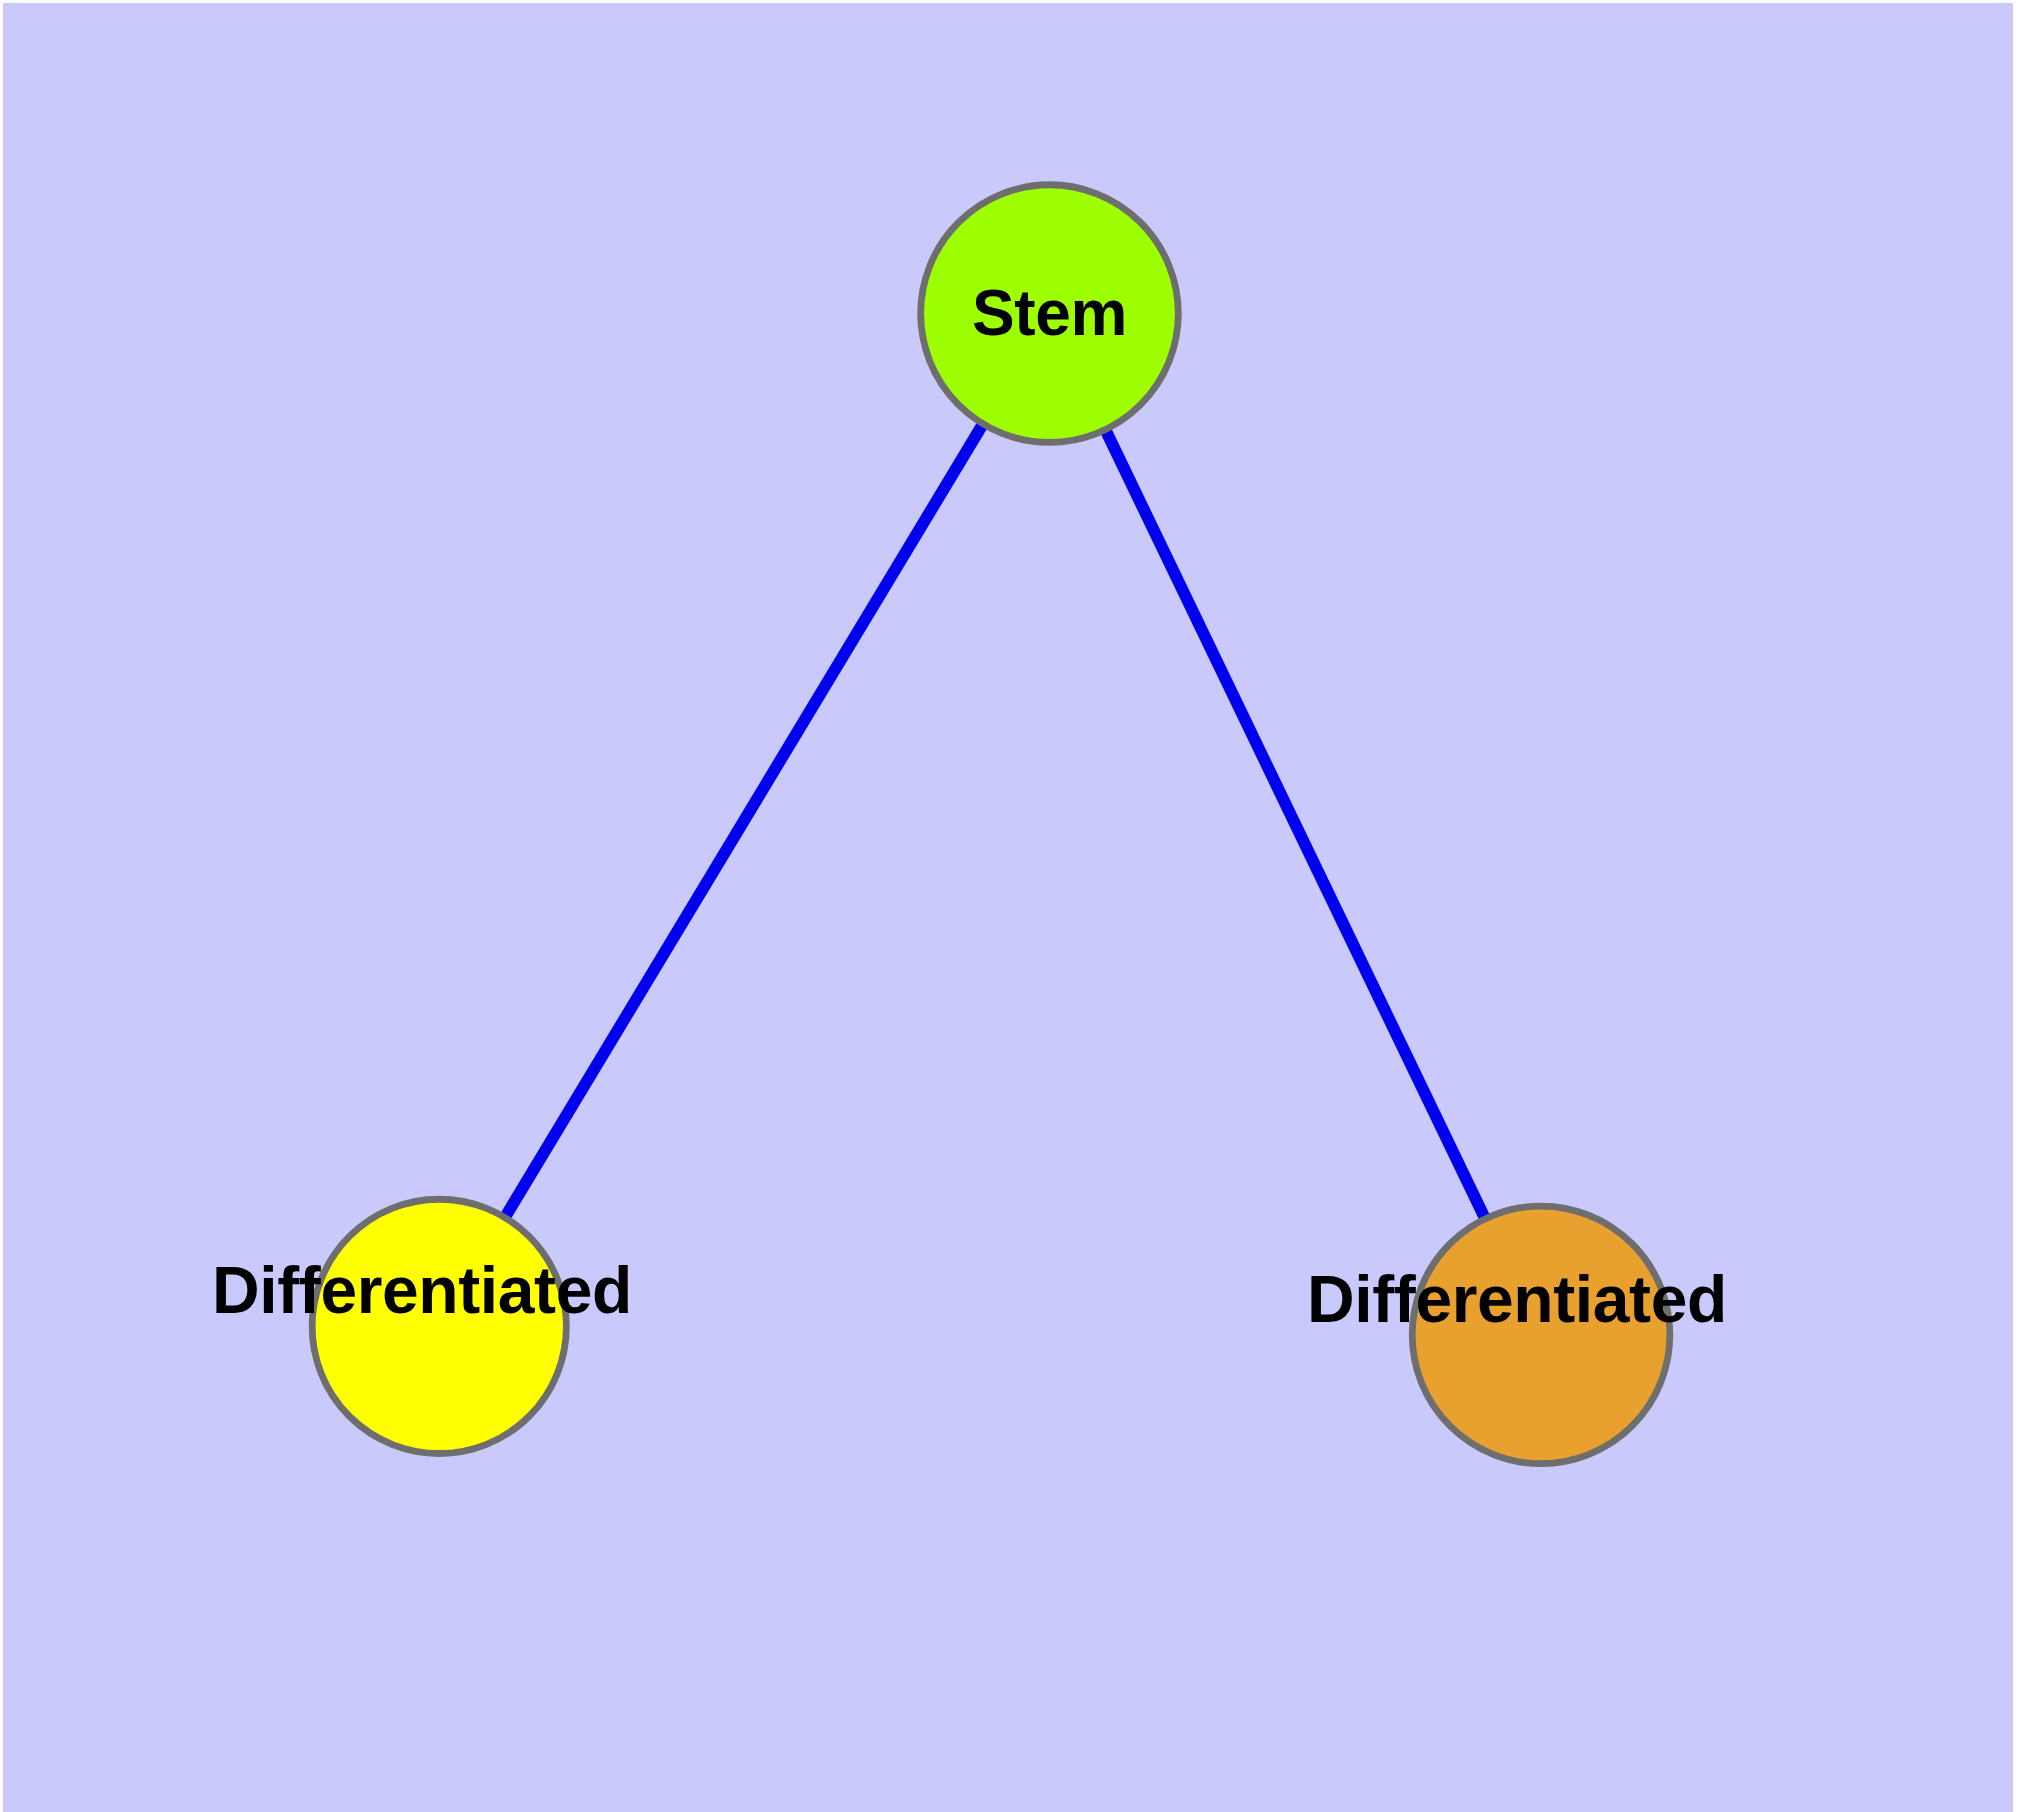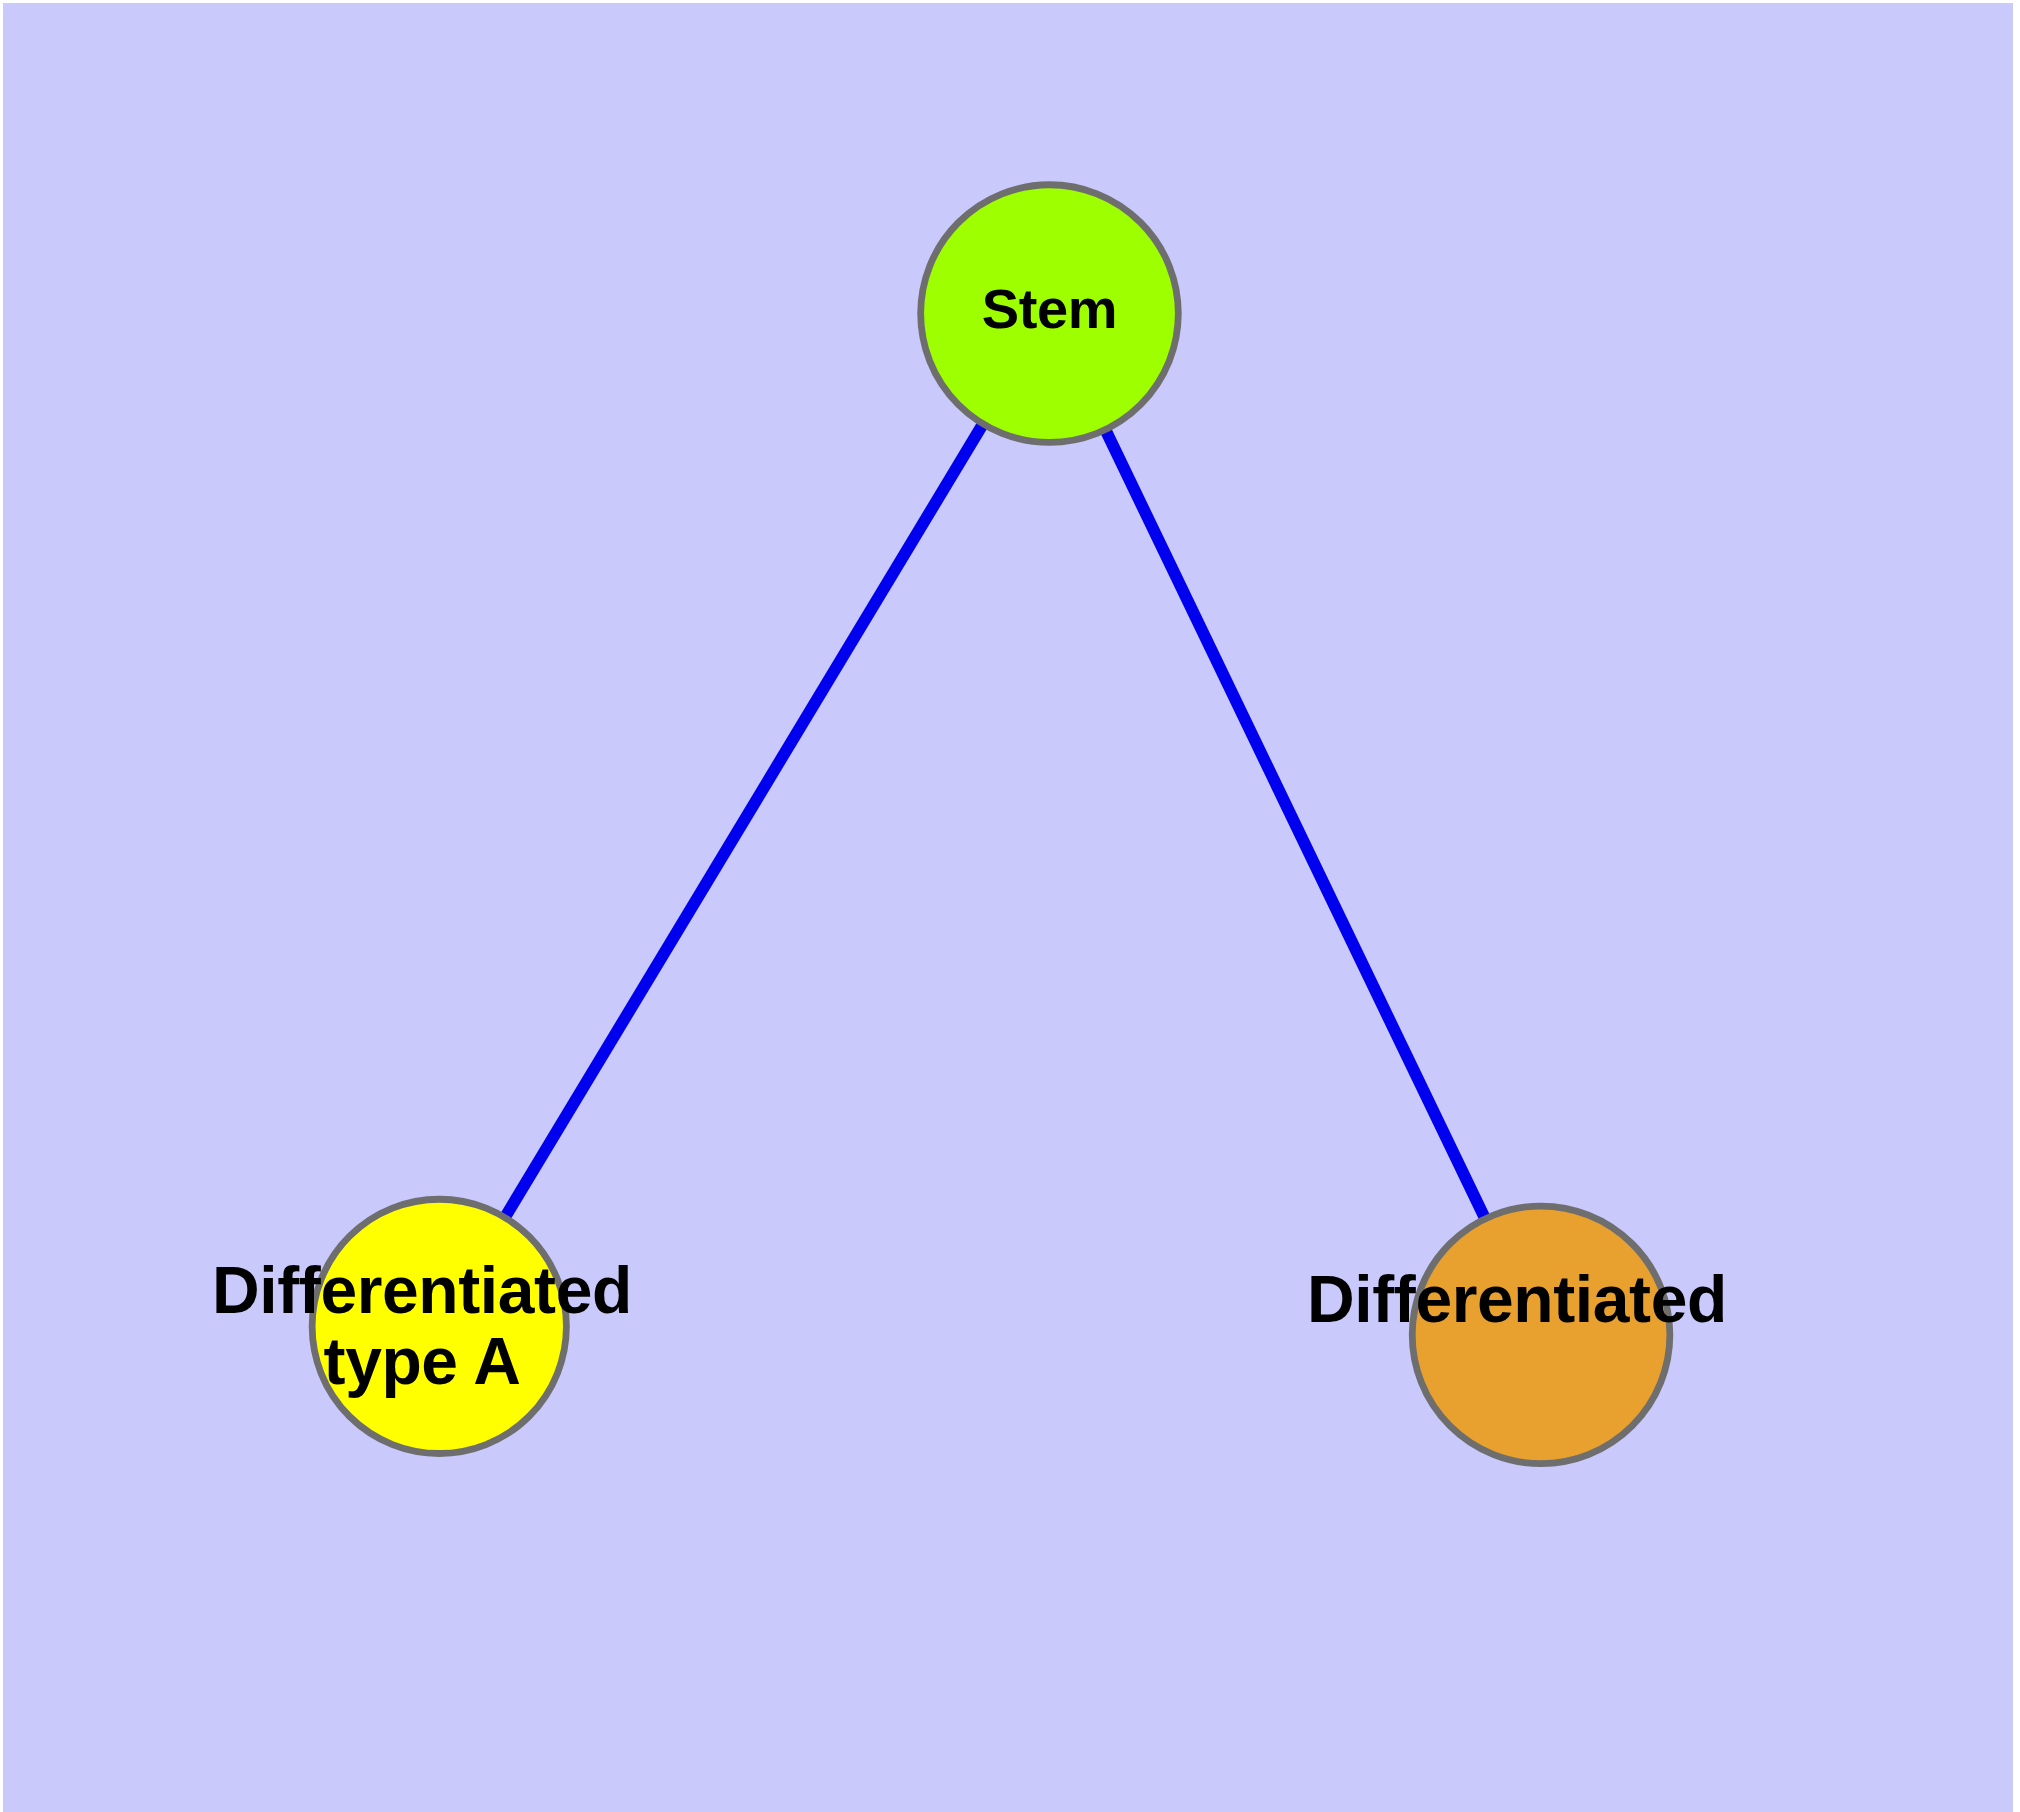"Stem" #label-stem { font-size: 56px -> 64px }
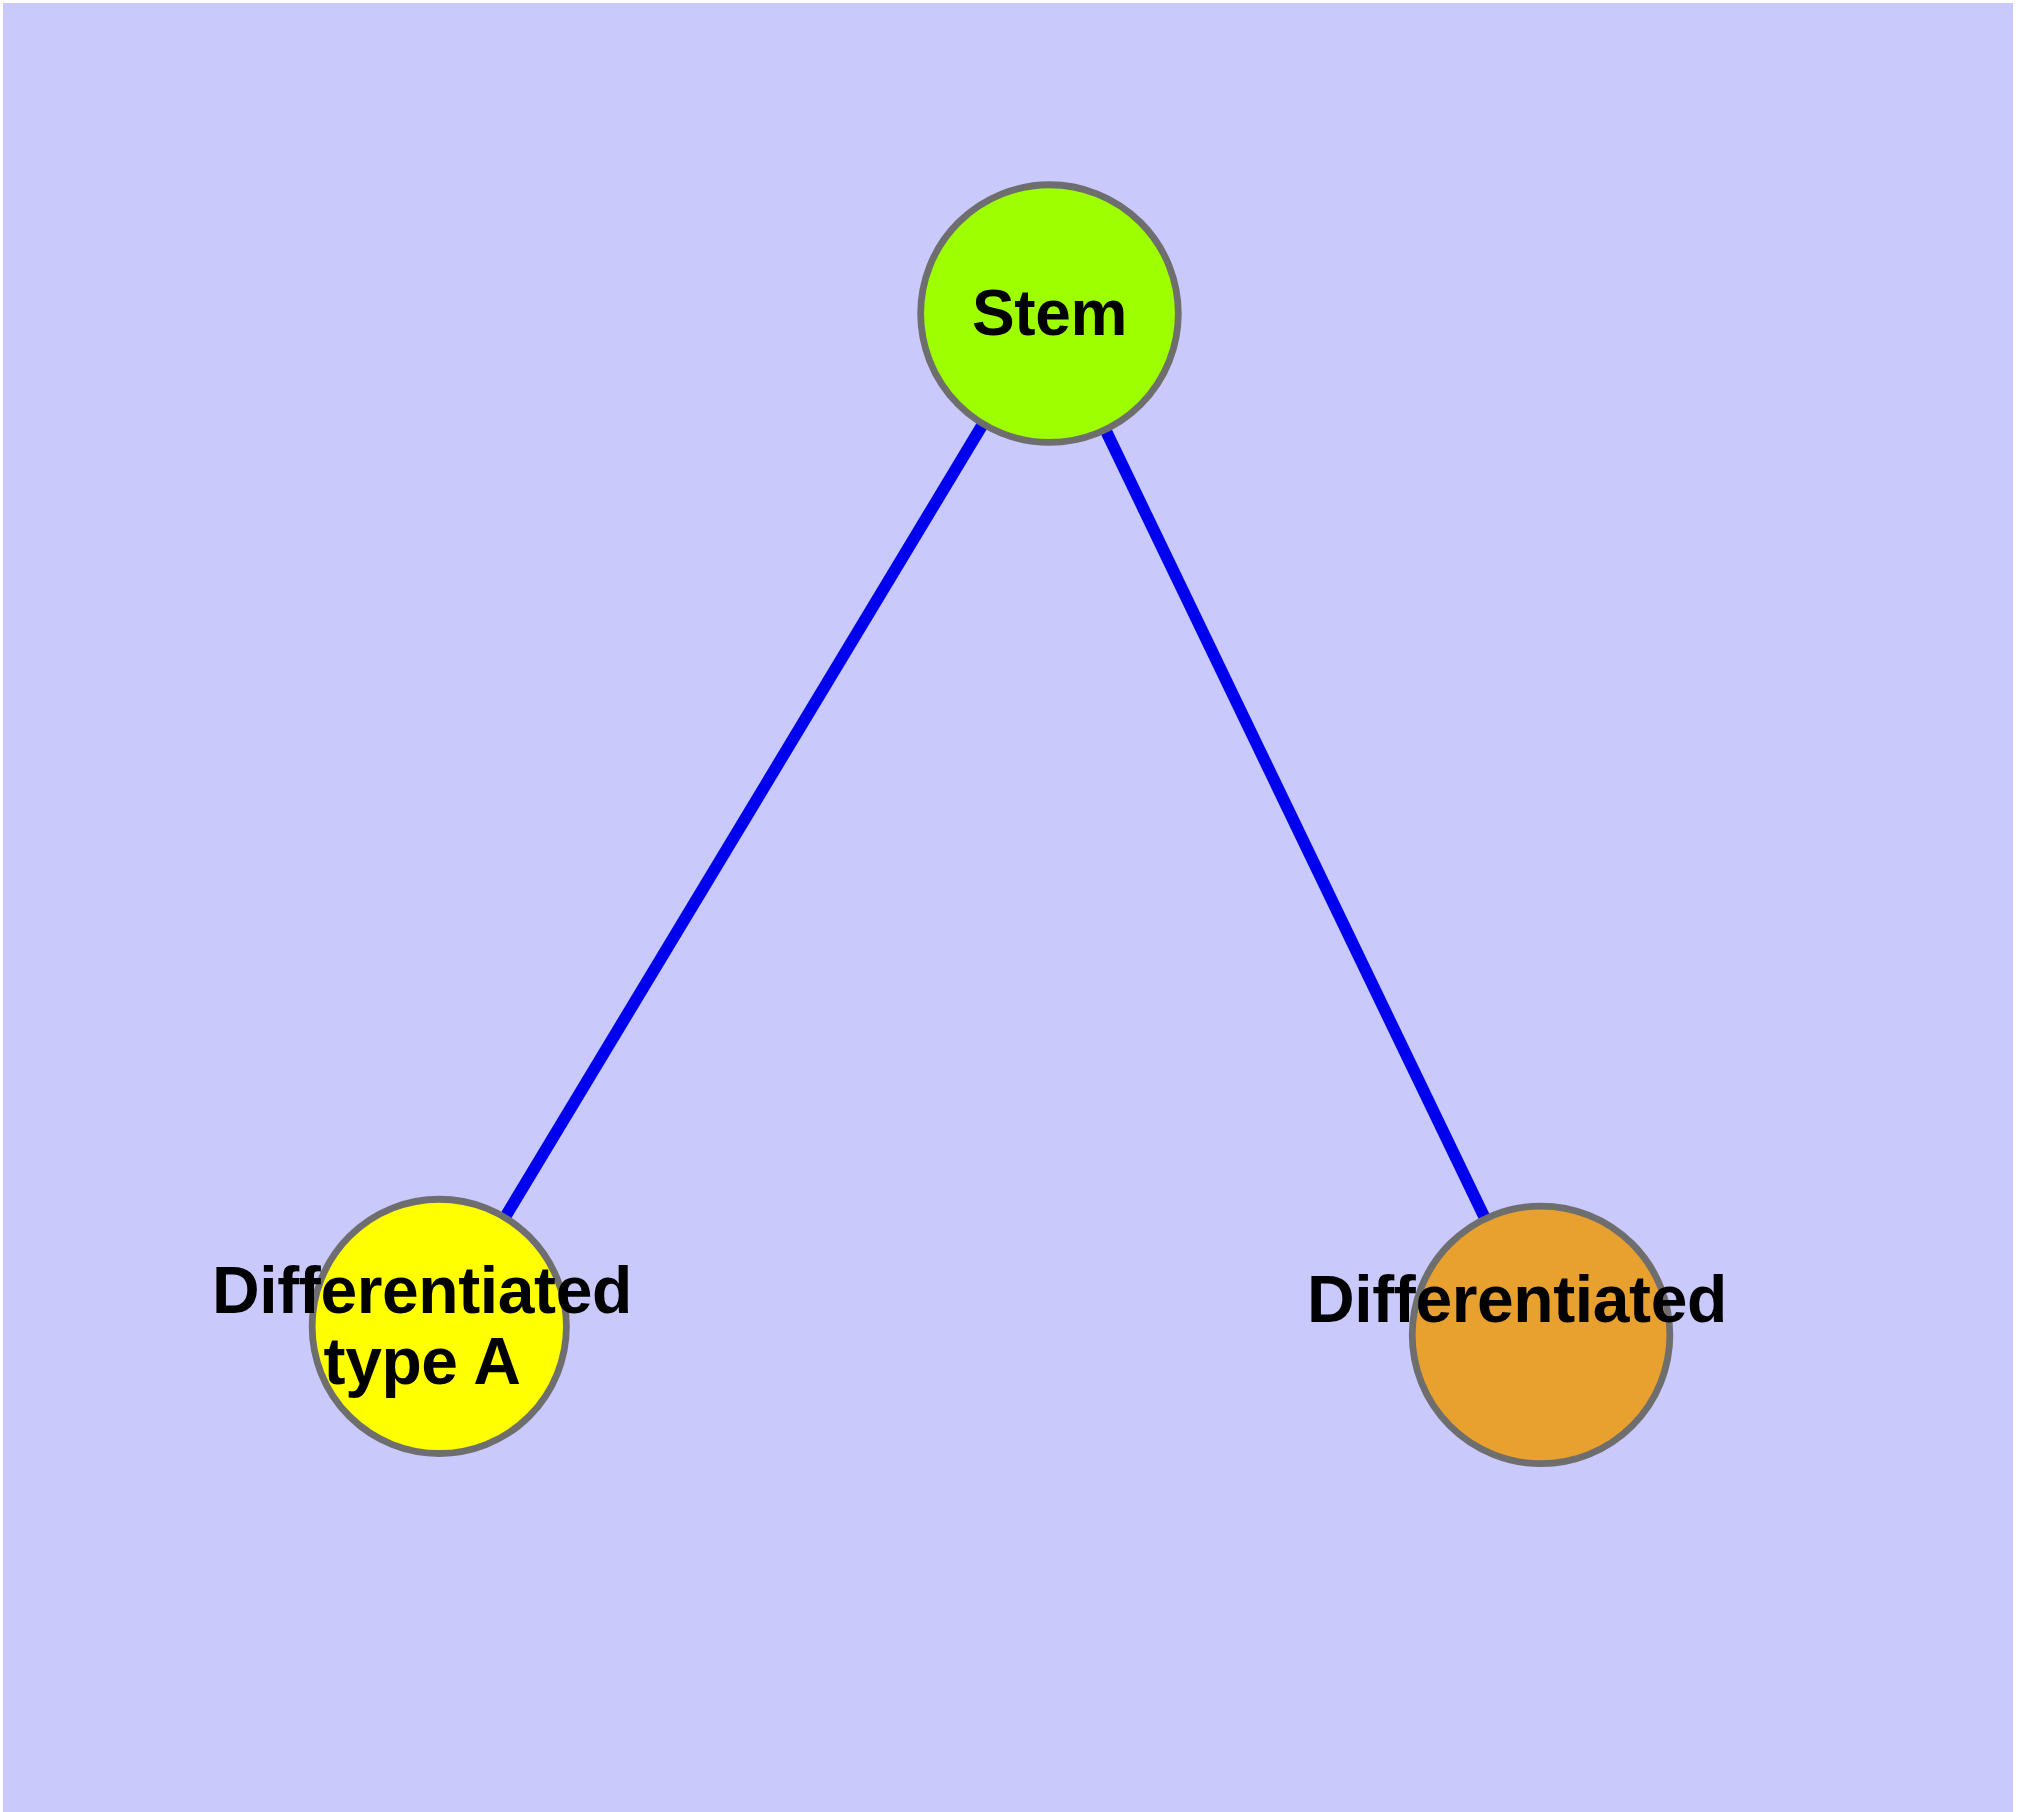"type A" span.lbl-line { html: <span>type A</span> -> none }
